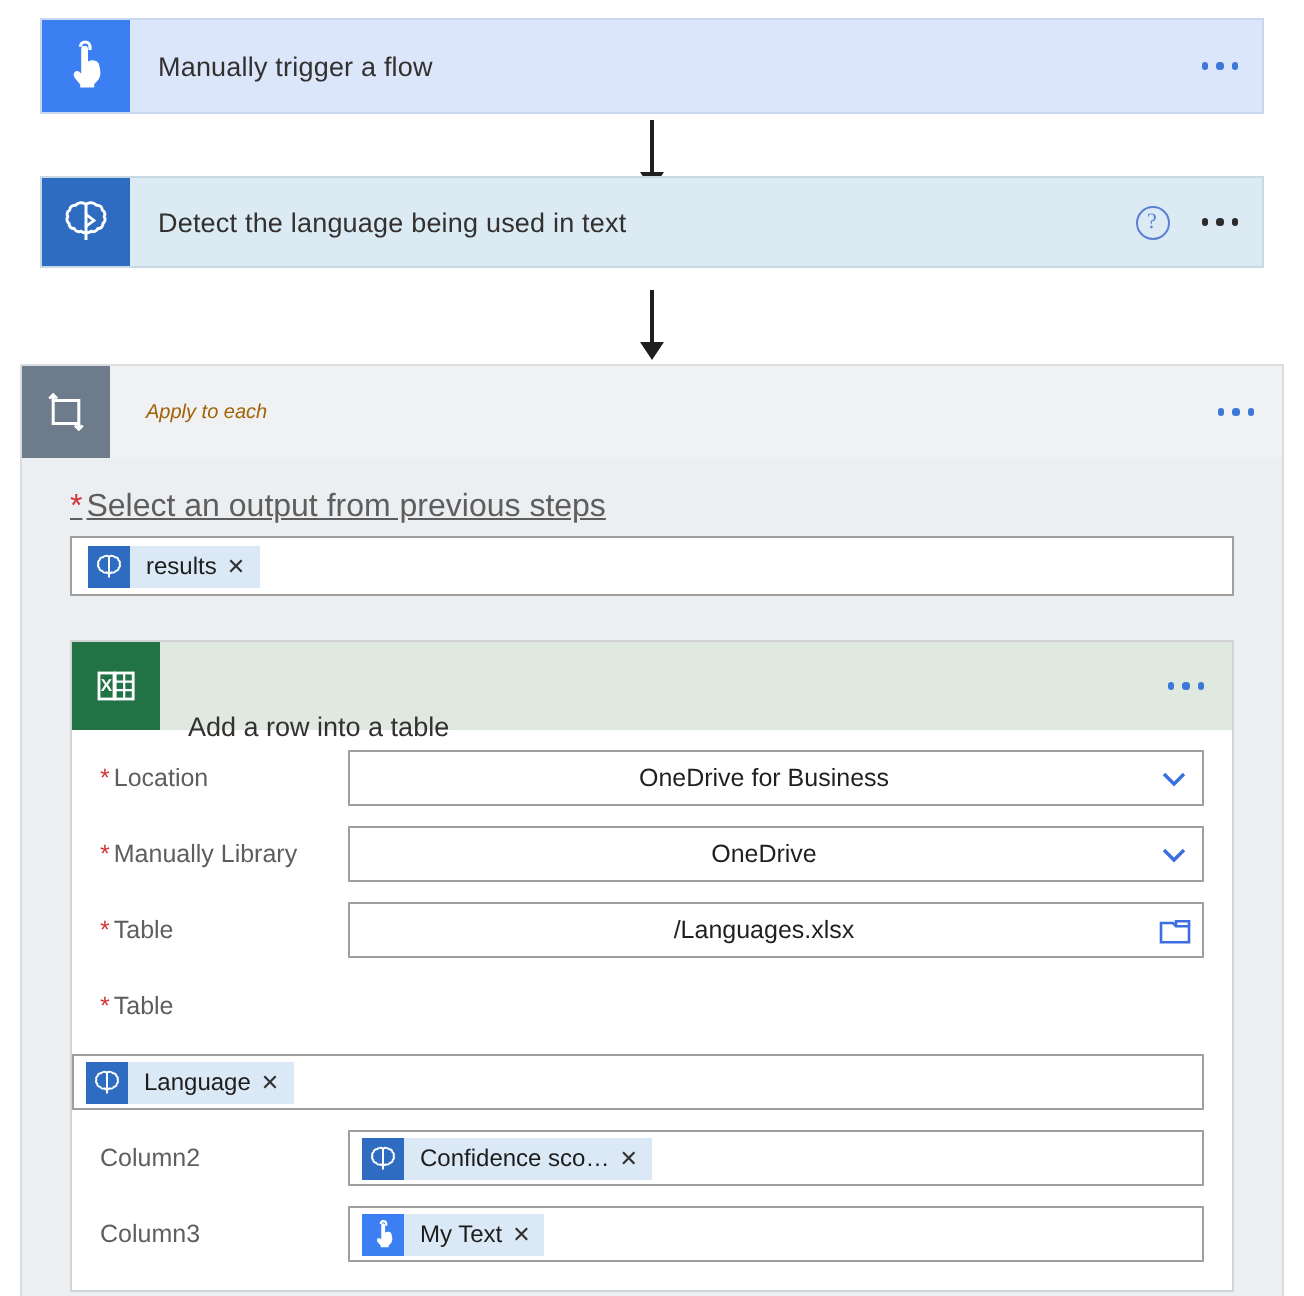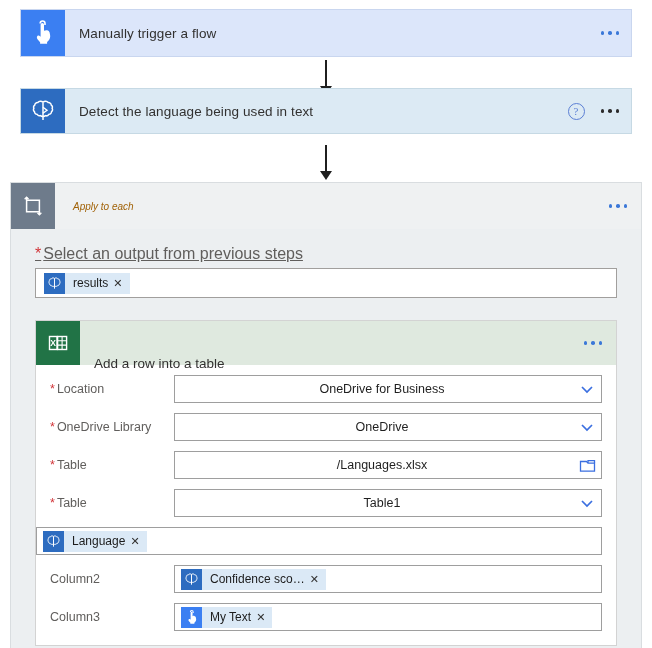"OneDrive Library" span { text: OneDrive -> Manually }
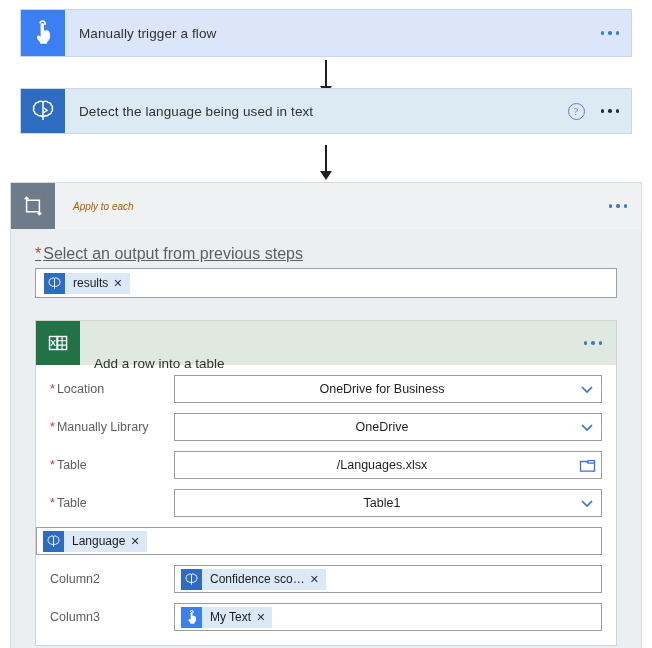"Table1" div.form-control { html: <div> <span>Table1</span> <span> <svg> <path></path> </svg> </span> </div> -> none }
